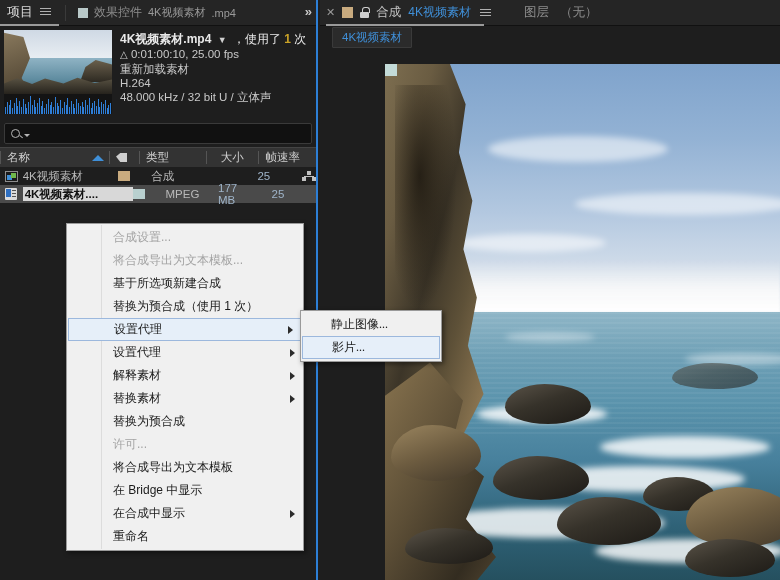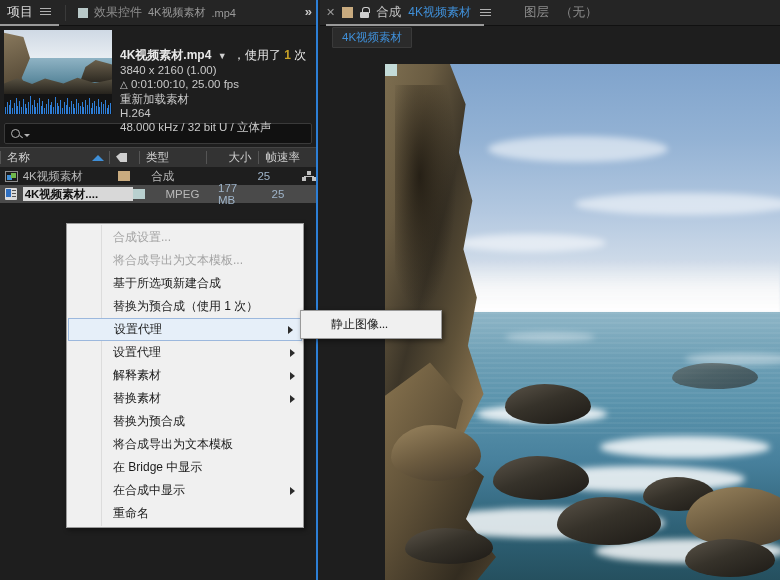"4K视频素材.mp4 ▼ ，使用了 1 次" .meta-title { margin-top: 16px -> none }
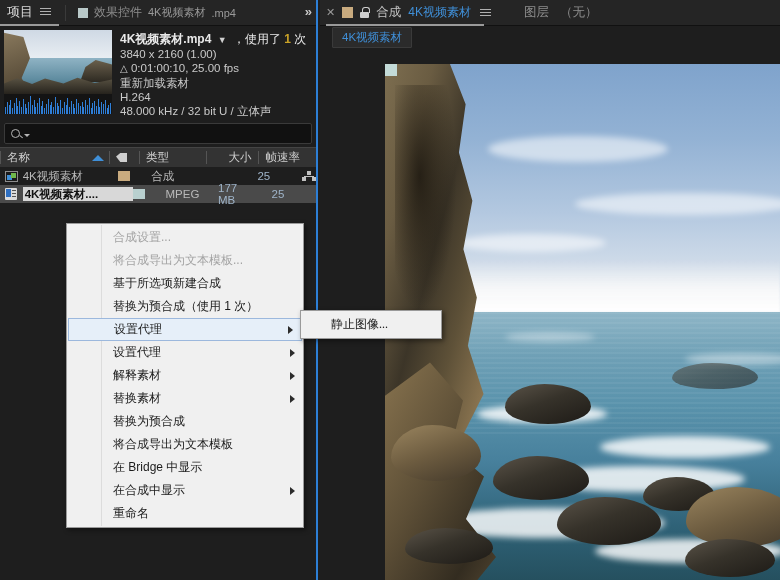"3840 x 2160 (1.00)" div.meta-line { html: <div>3840 x 2160 (1.00)</div> -> none }
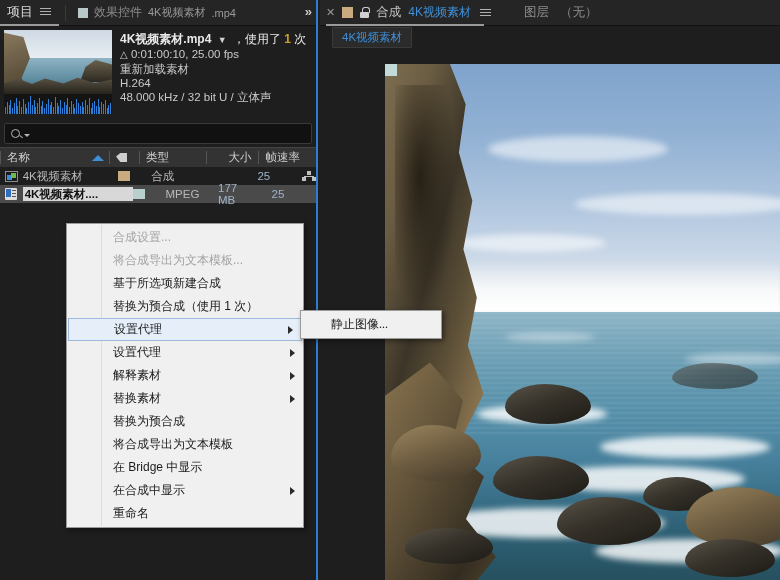"大小" .c-size { justify-content: flex-end -> center }
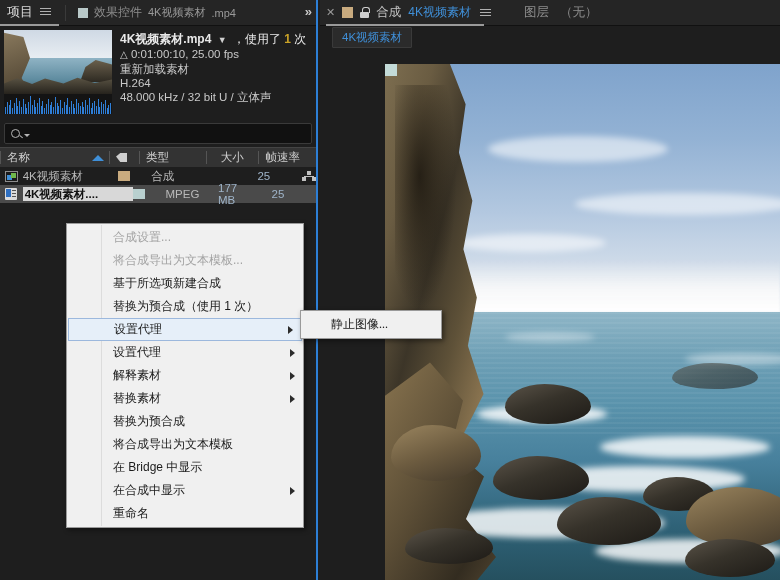"影片..." div.mi { html: none -> <div> <span>影片...</span> </div> }
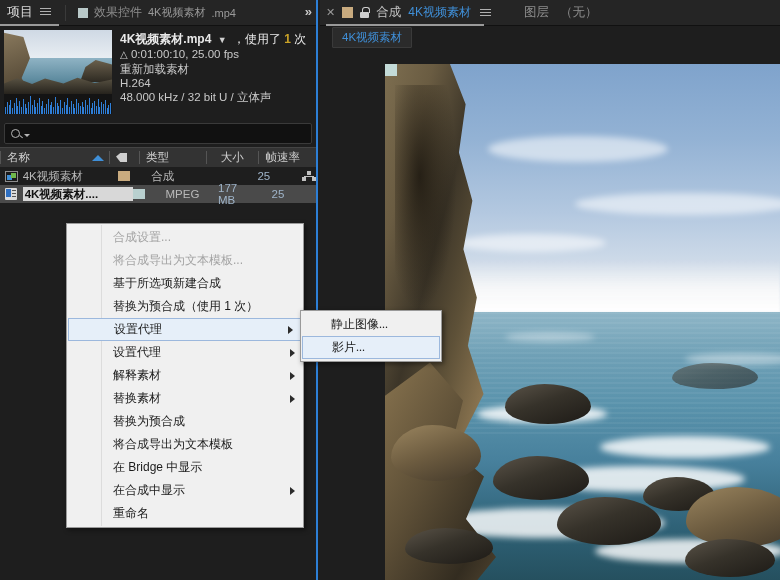"许可..." div.mi { html: none -> <div> <span>许可...</span> </div> }
